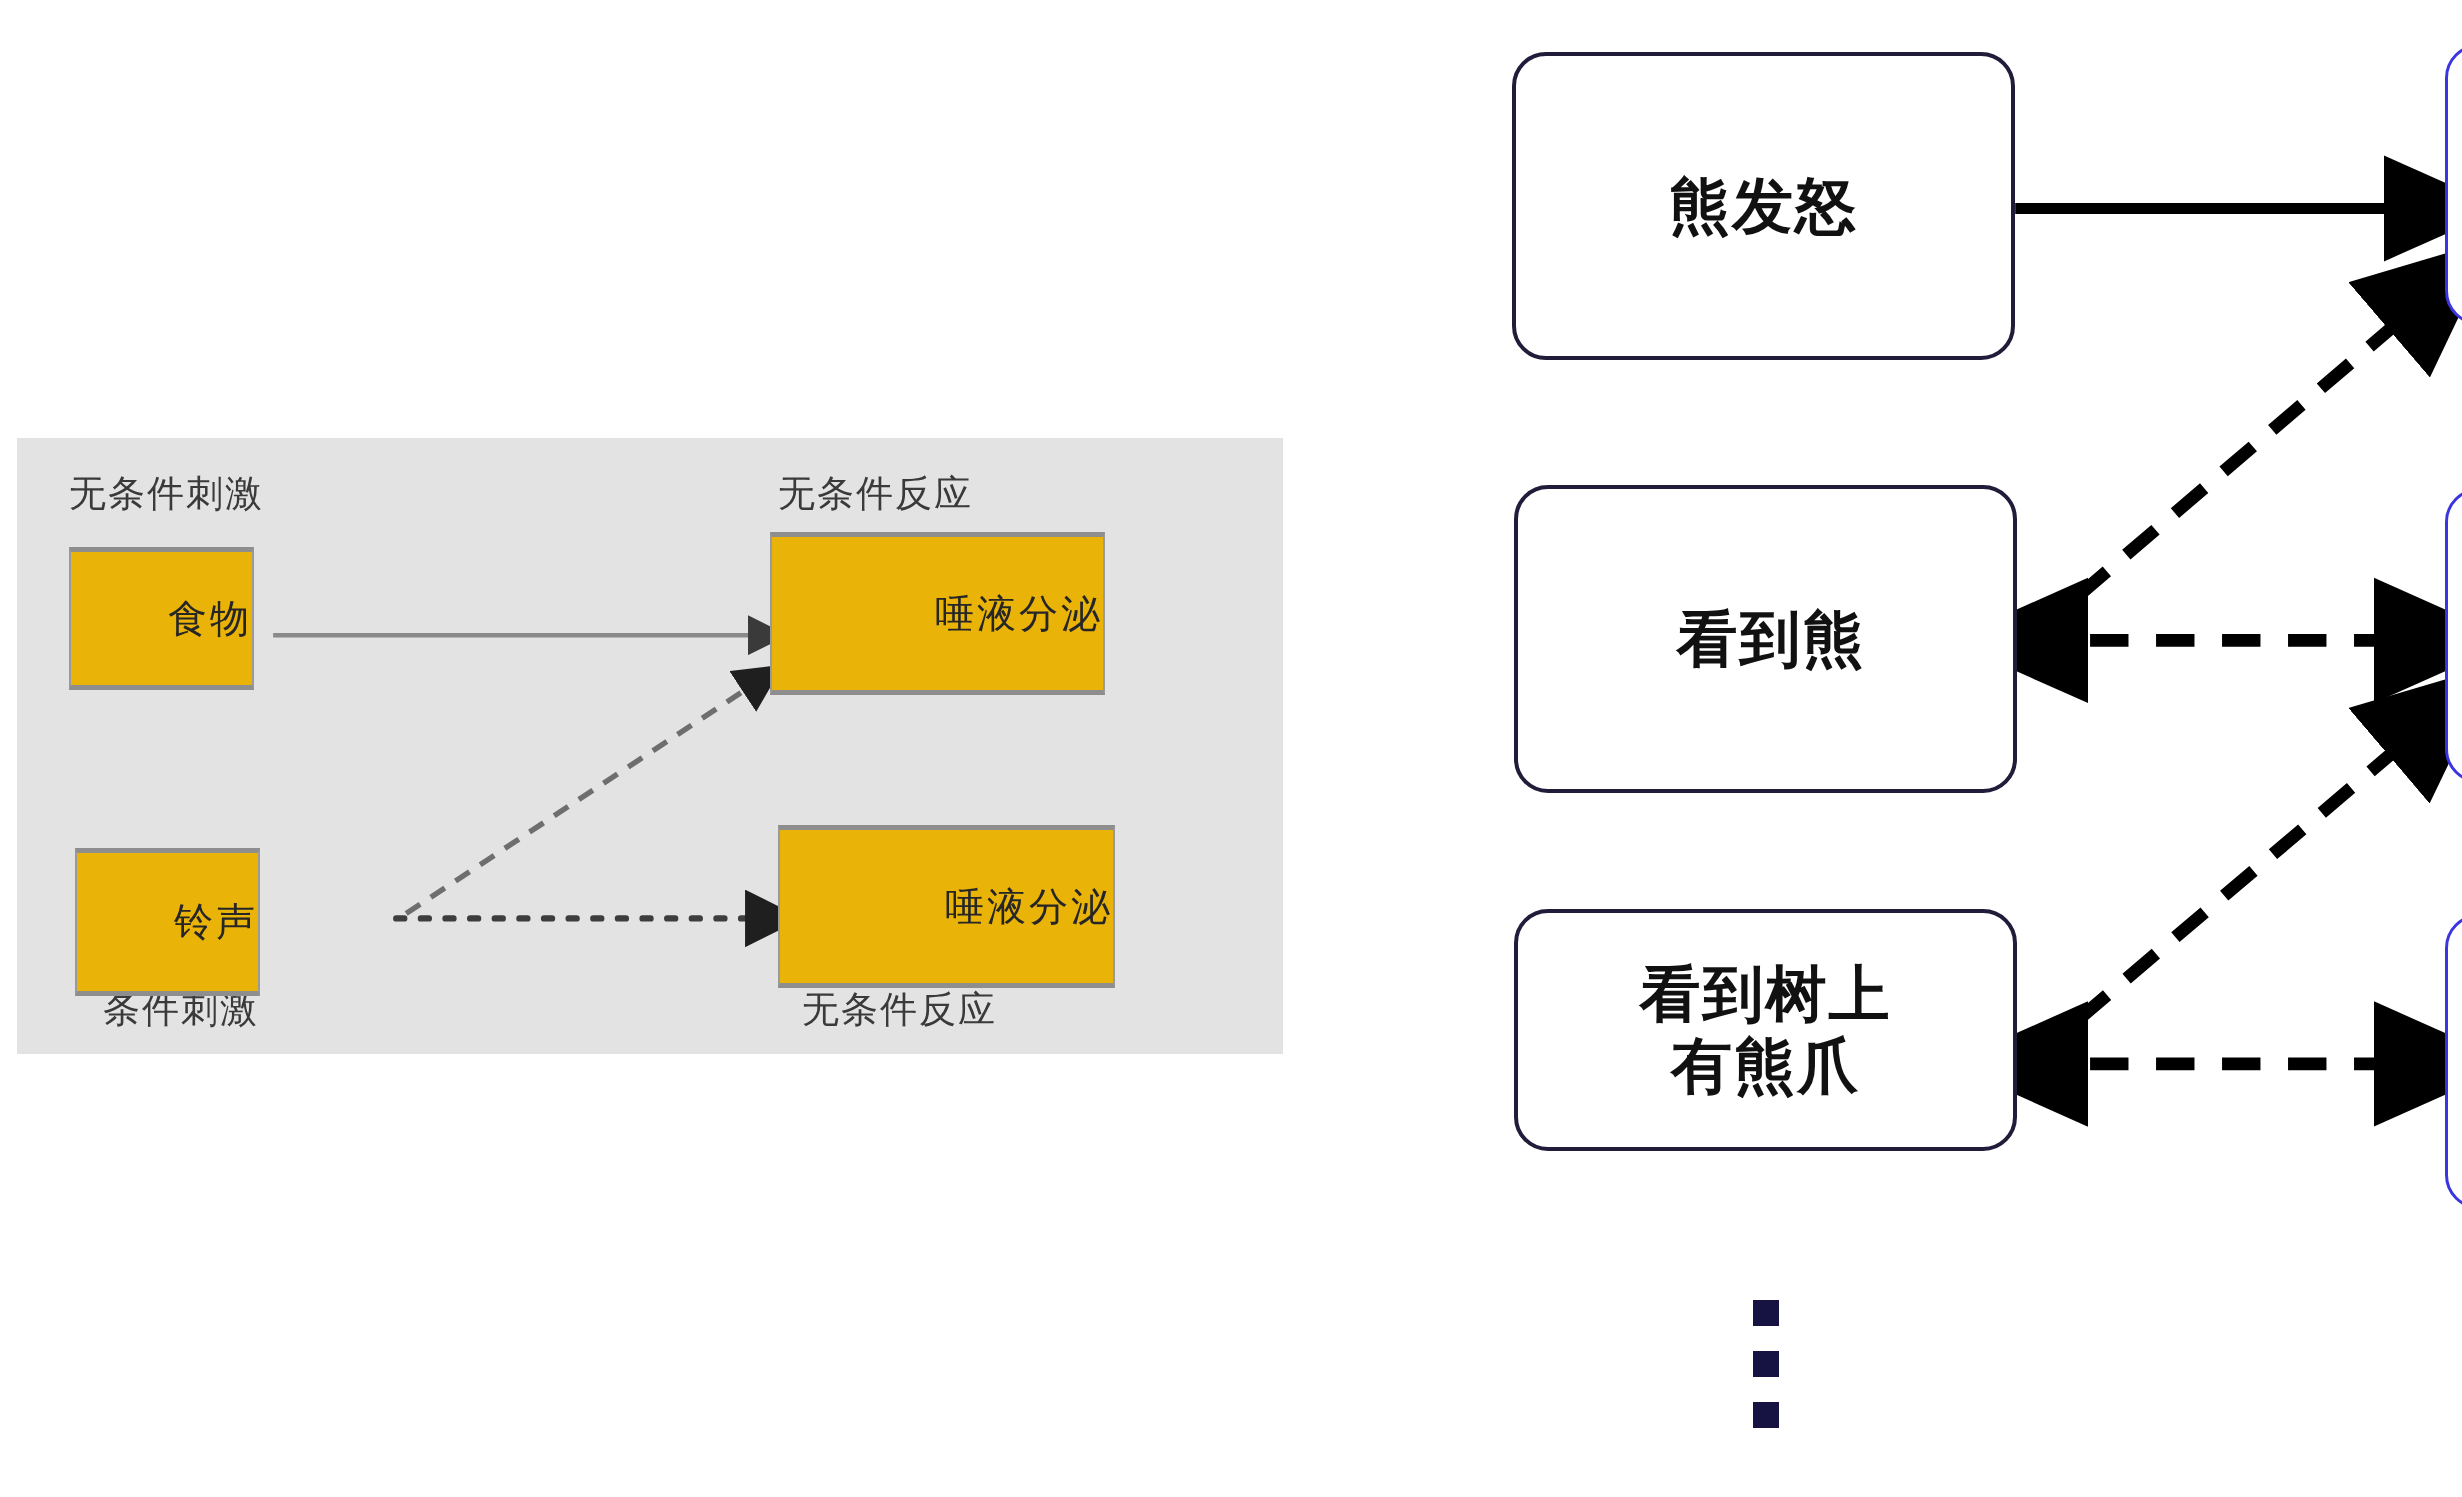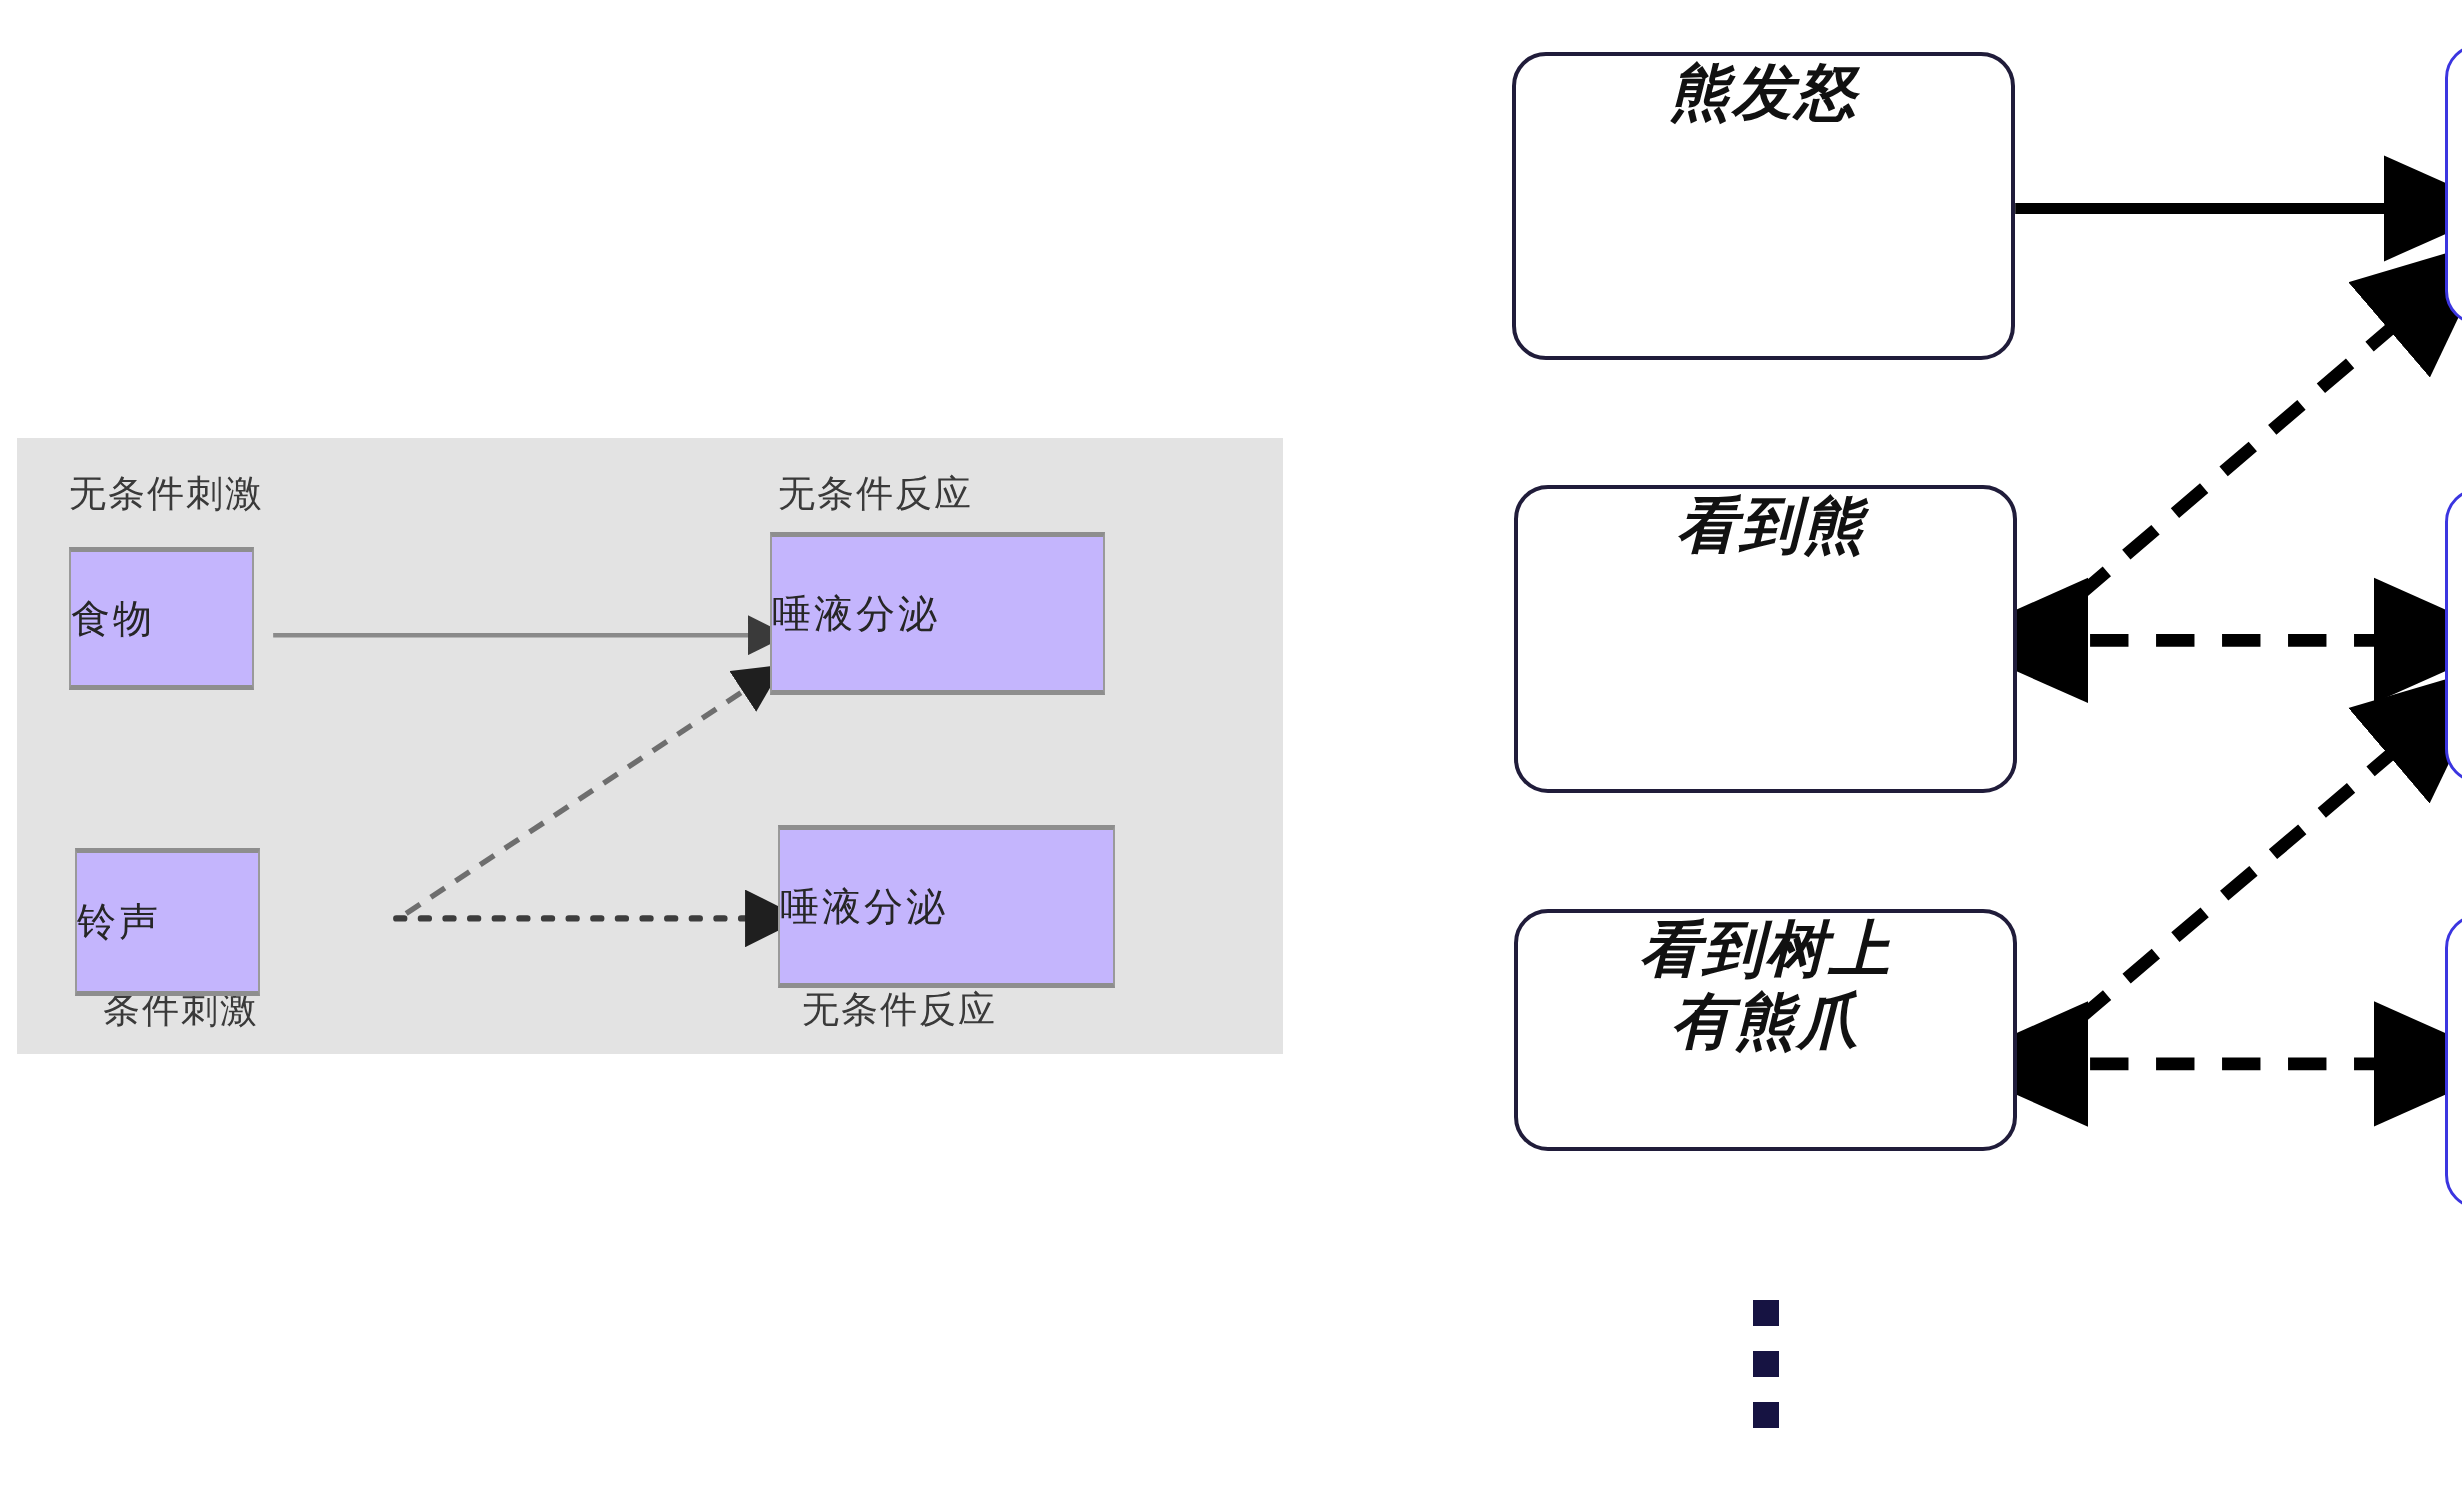"熊发怒" .node { align-items: none -> center; font-style: italic -> none }
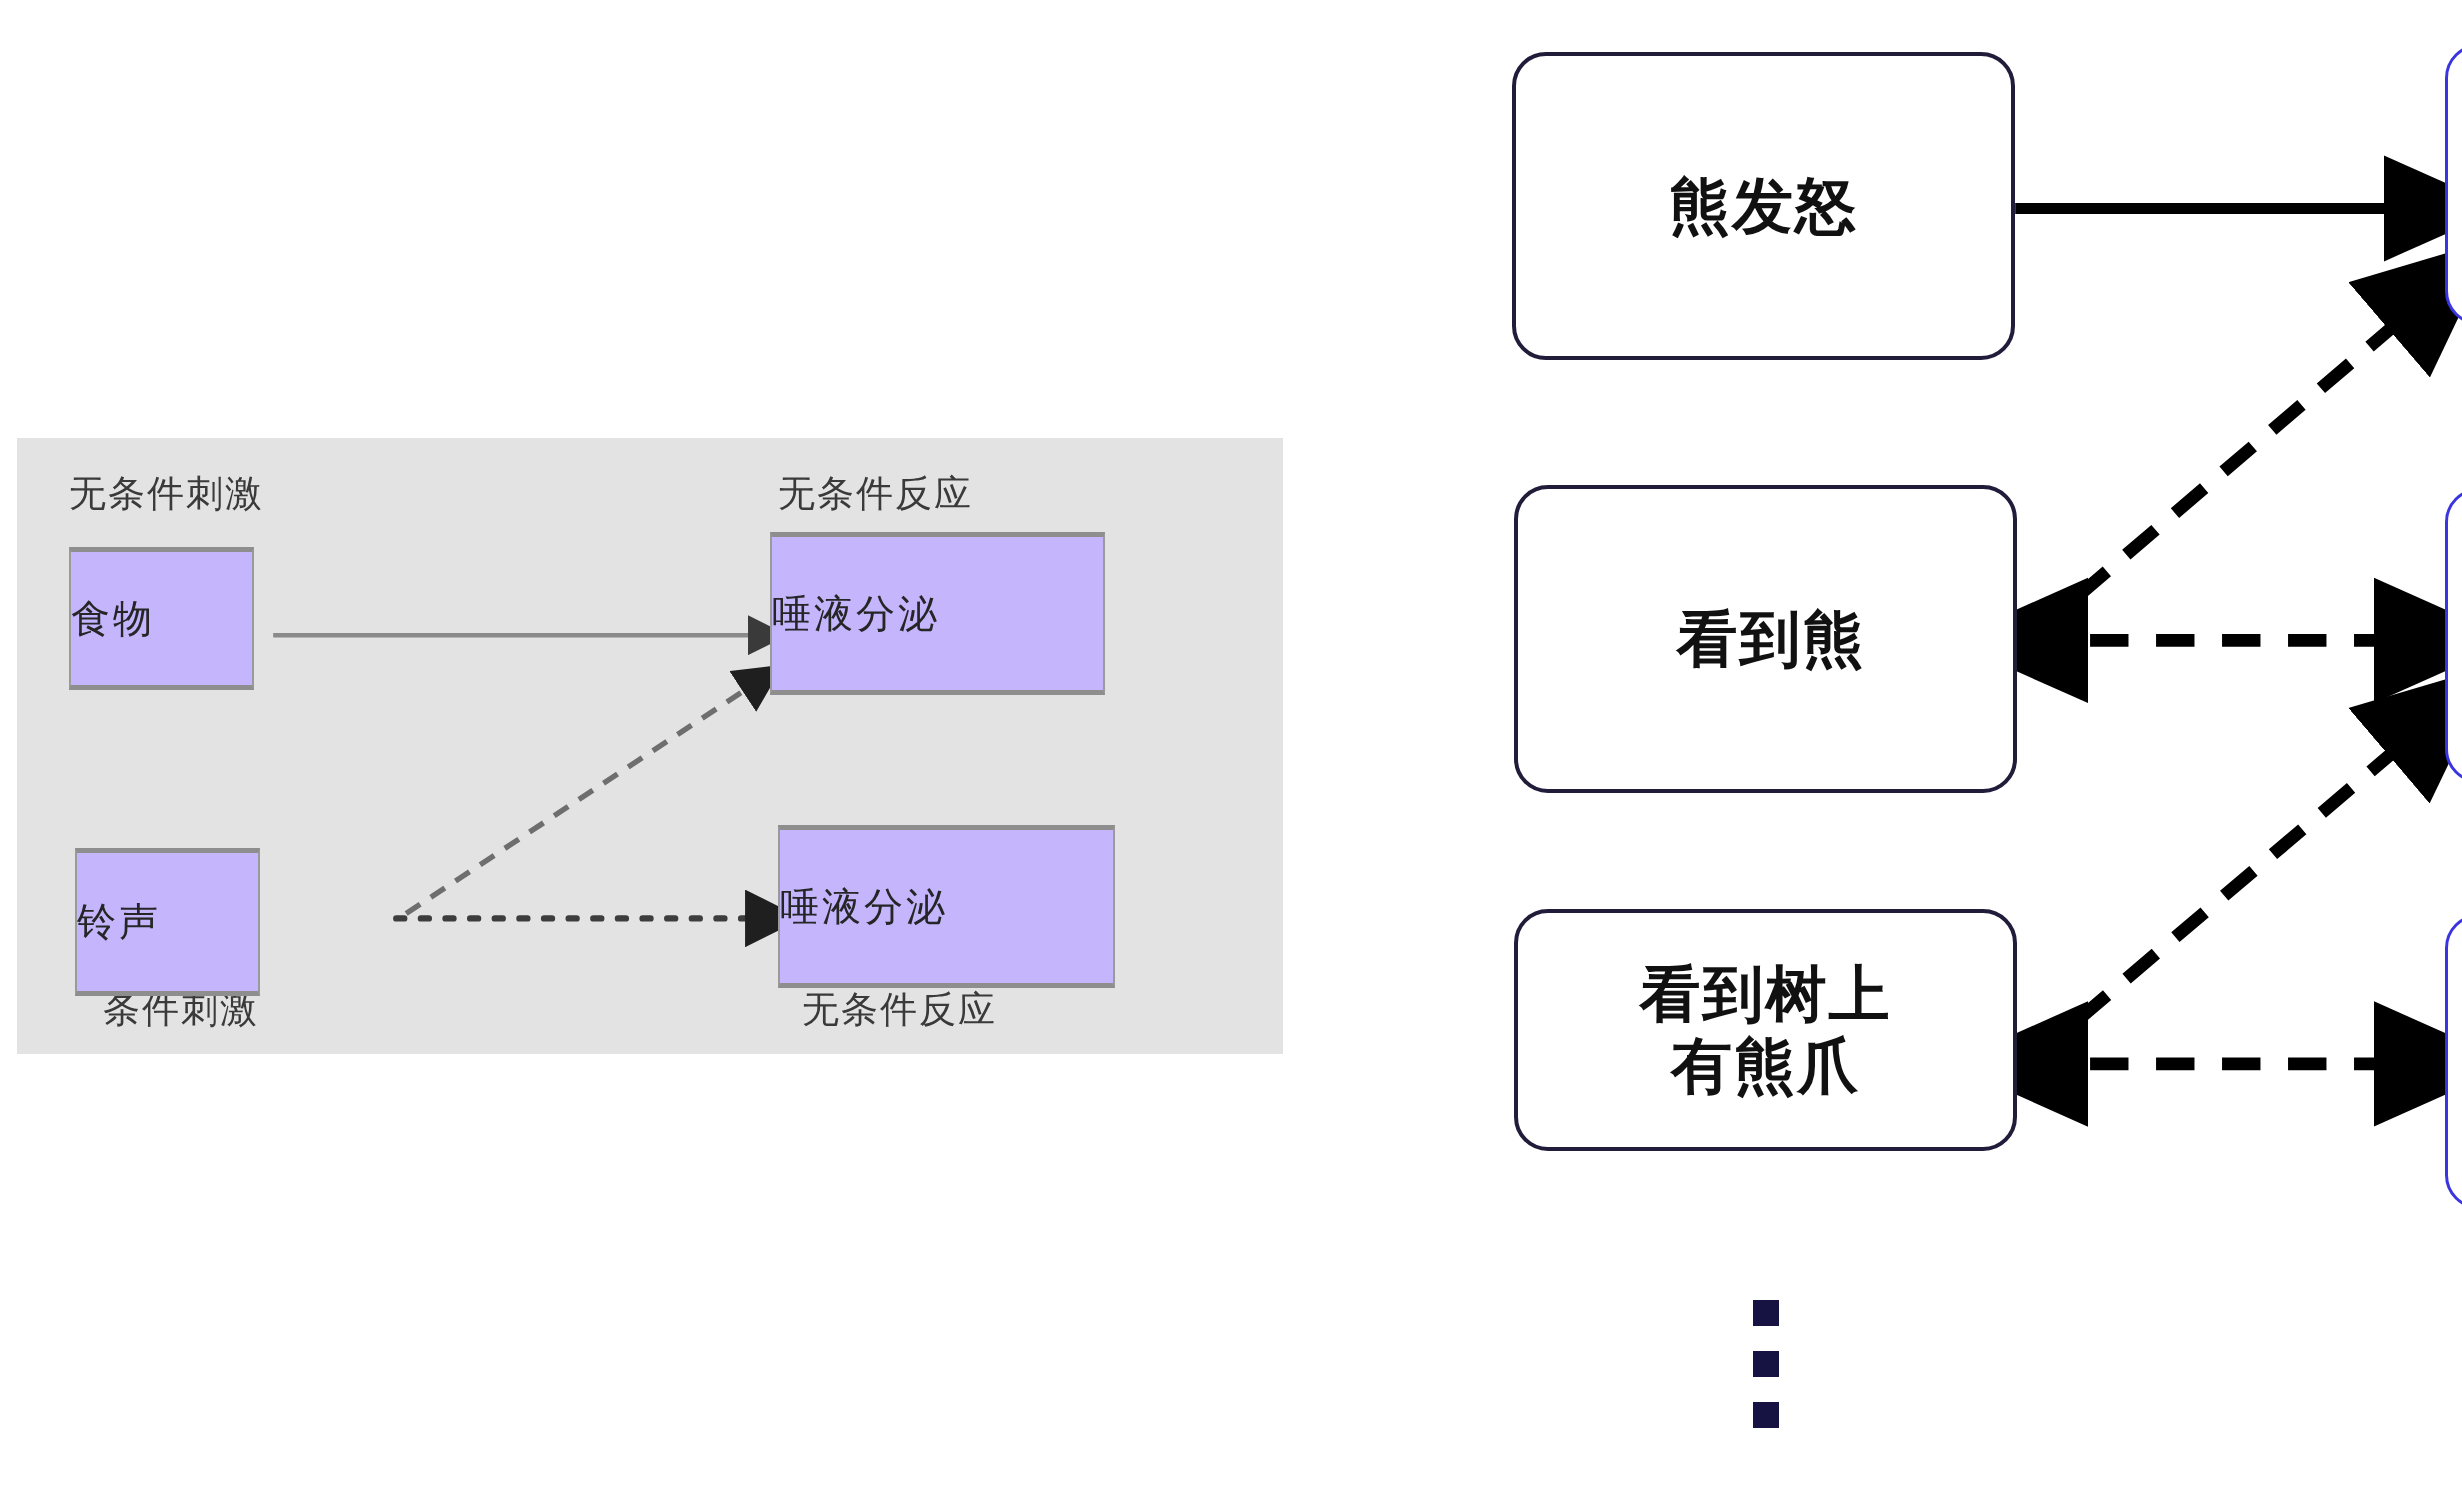"食物" .pv-box { background: #c4b5fd -> #eab308; justify-content: flex-start -> flex-end }
